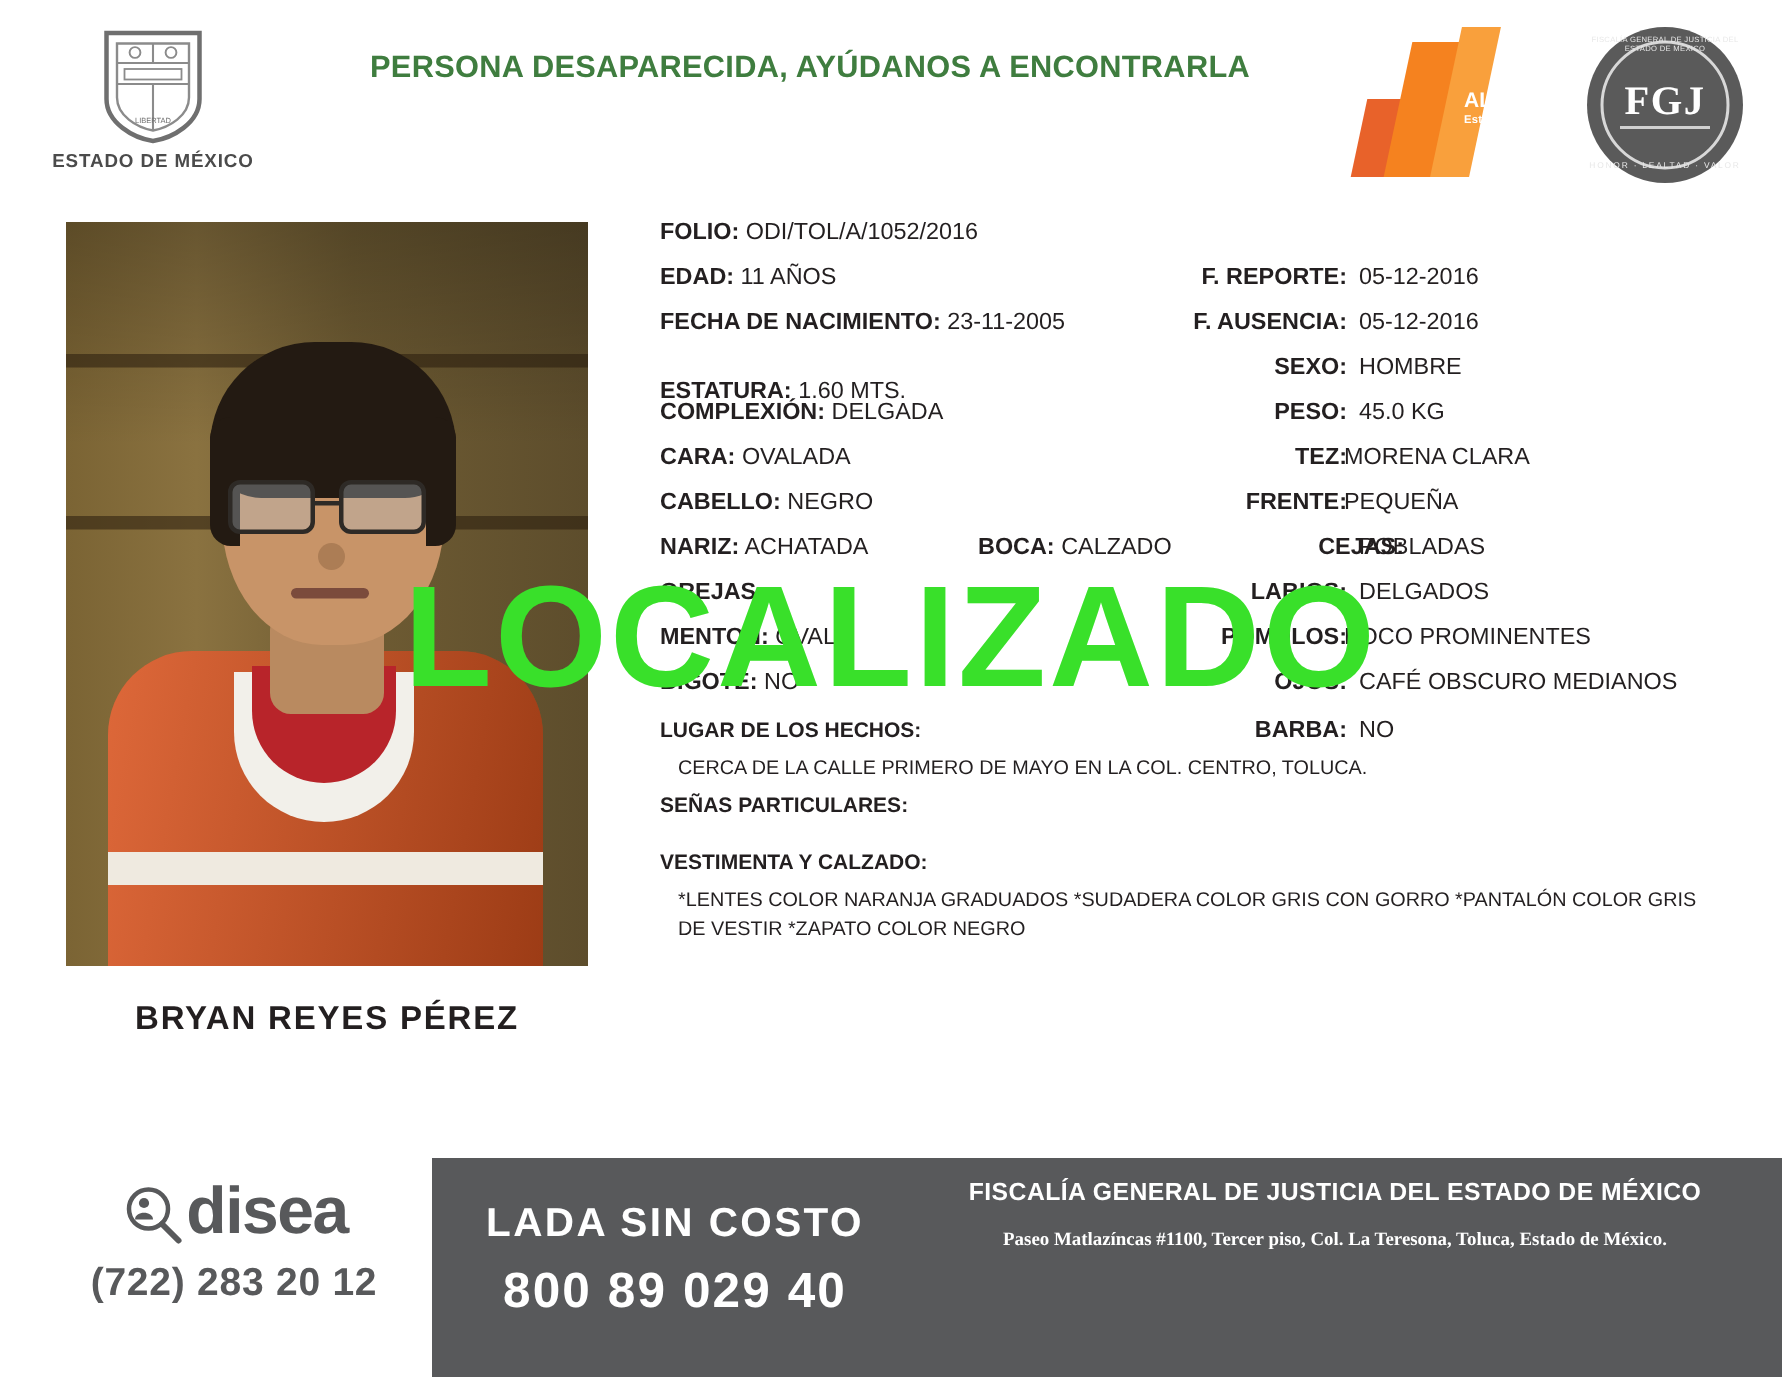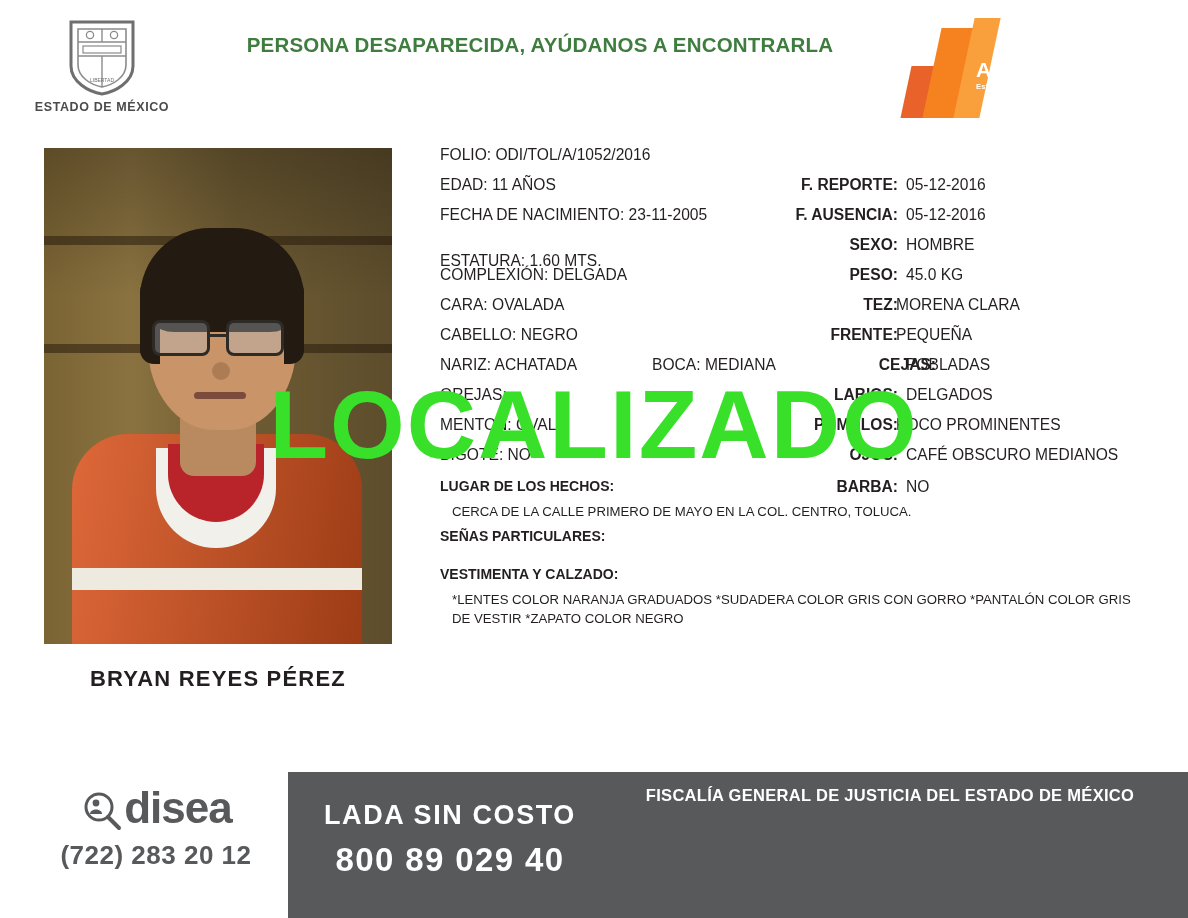"ALBA" .alba-t2 { font-size: 21px -> 14px }
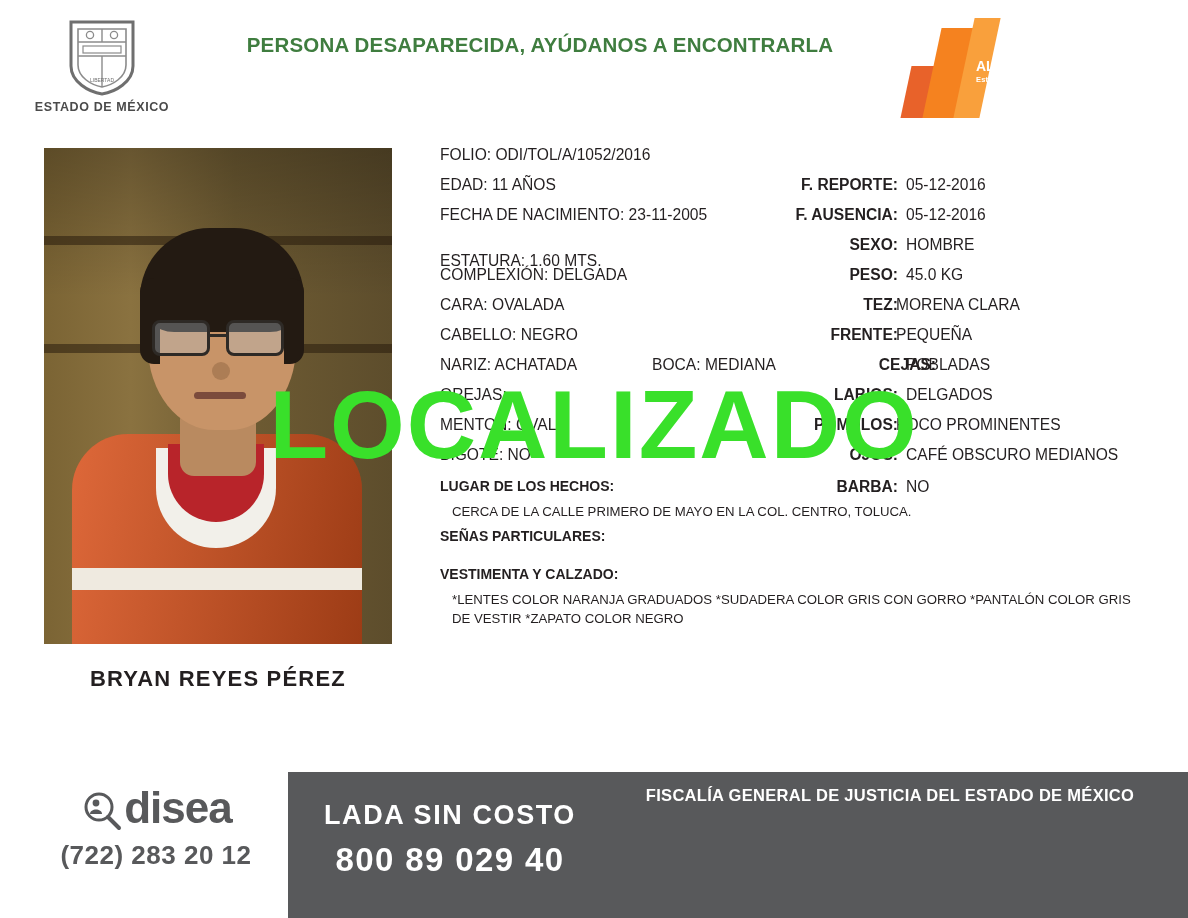"FGJ" div.fgj { html: none -> <div> <div></div> <div></div> <div>FISCALÍA GENERAL DE JUSTICIA DEL ESTADO DE MÉXICO</div> <div>FGJ</div> <div></div> <div>HONOR · LEALTAD · VALOR</div> </div> }
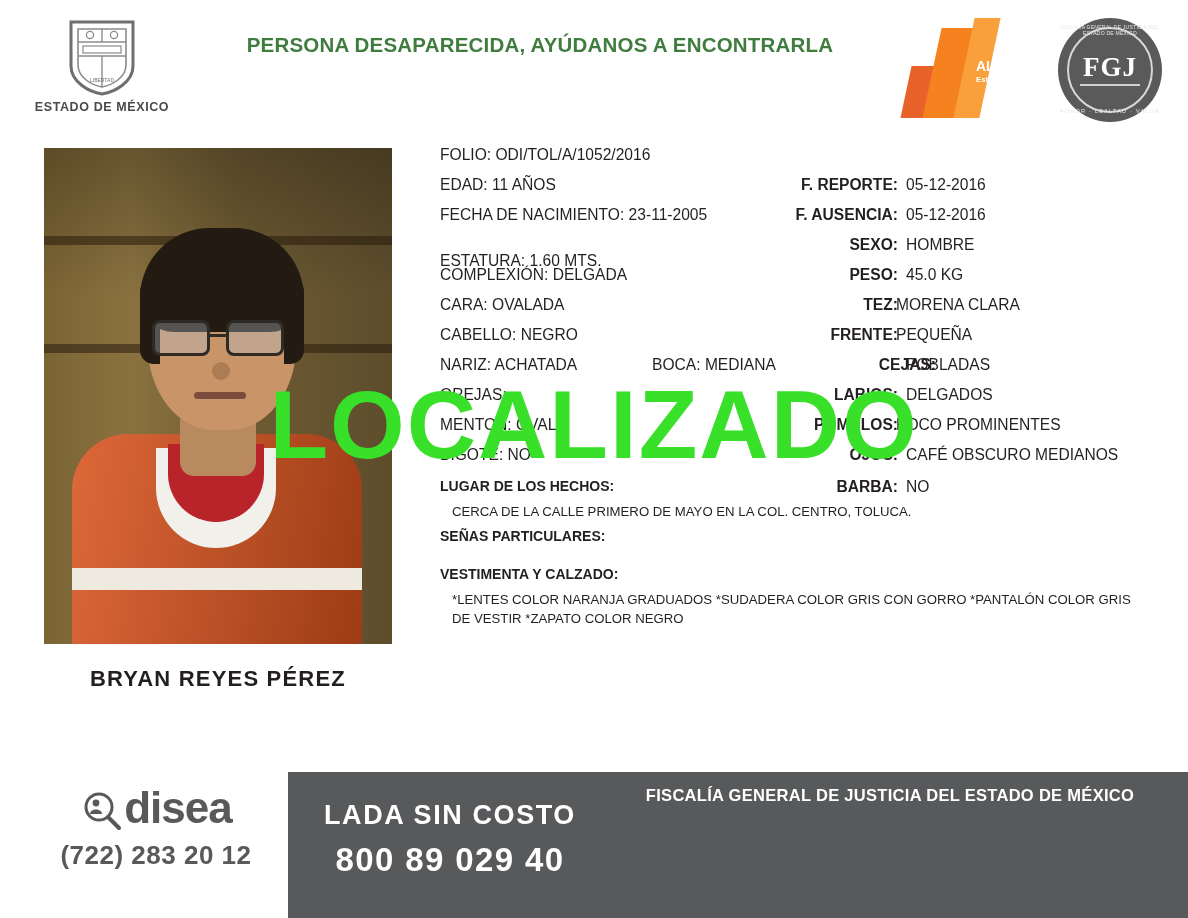"FOLIO:" .lbl { font-weight: normal -> bold }
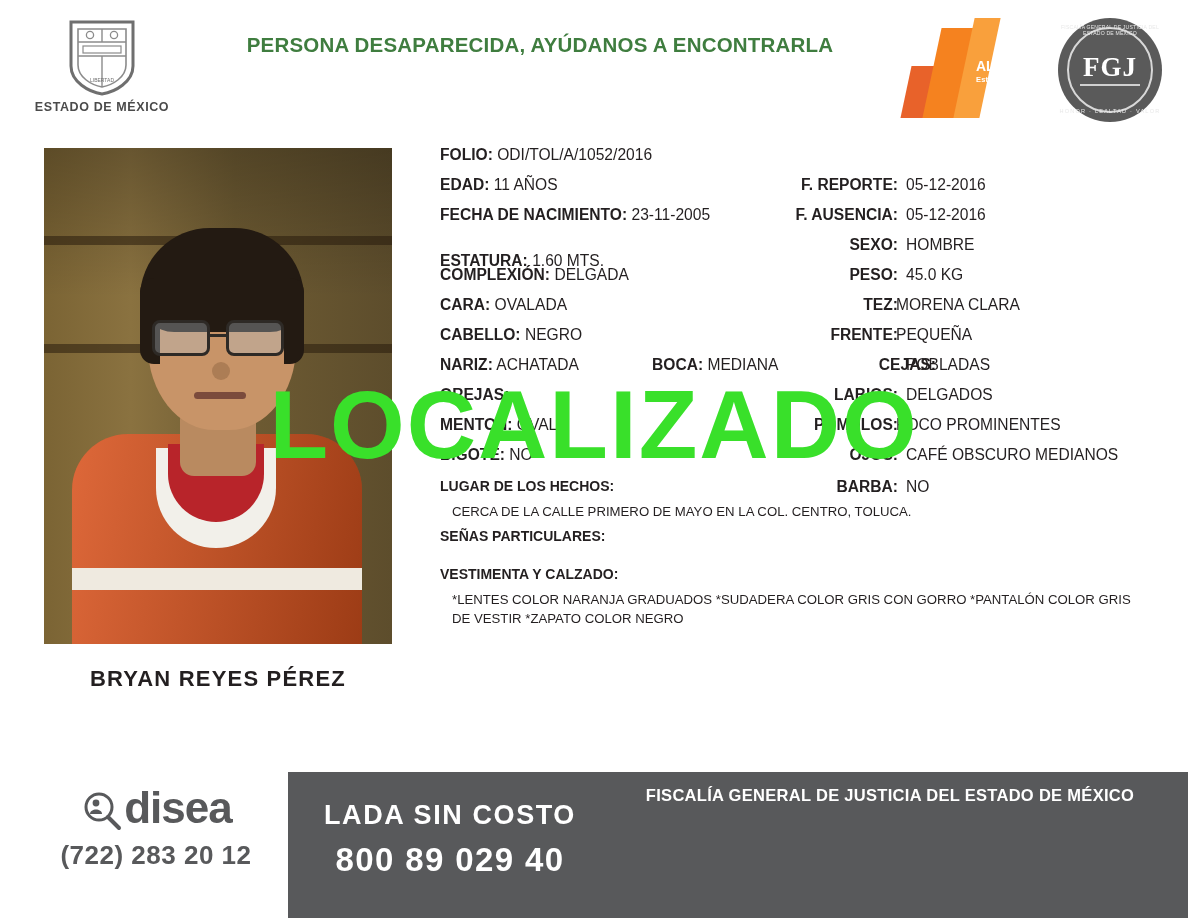"MEDIANA" span.val { text: MEDIANA -> CALZADO }
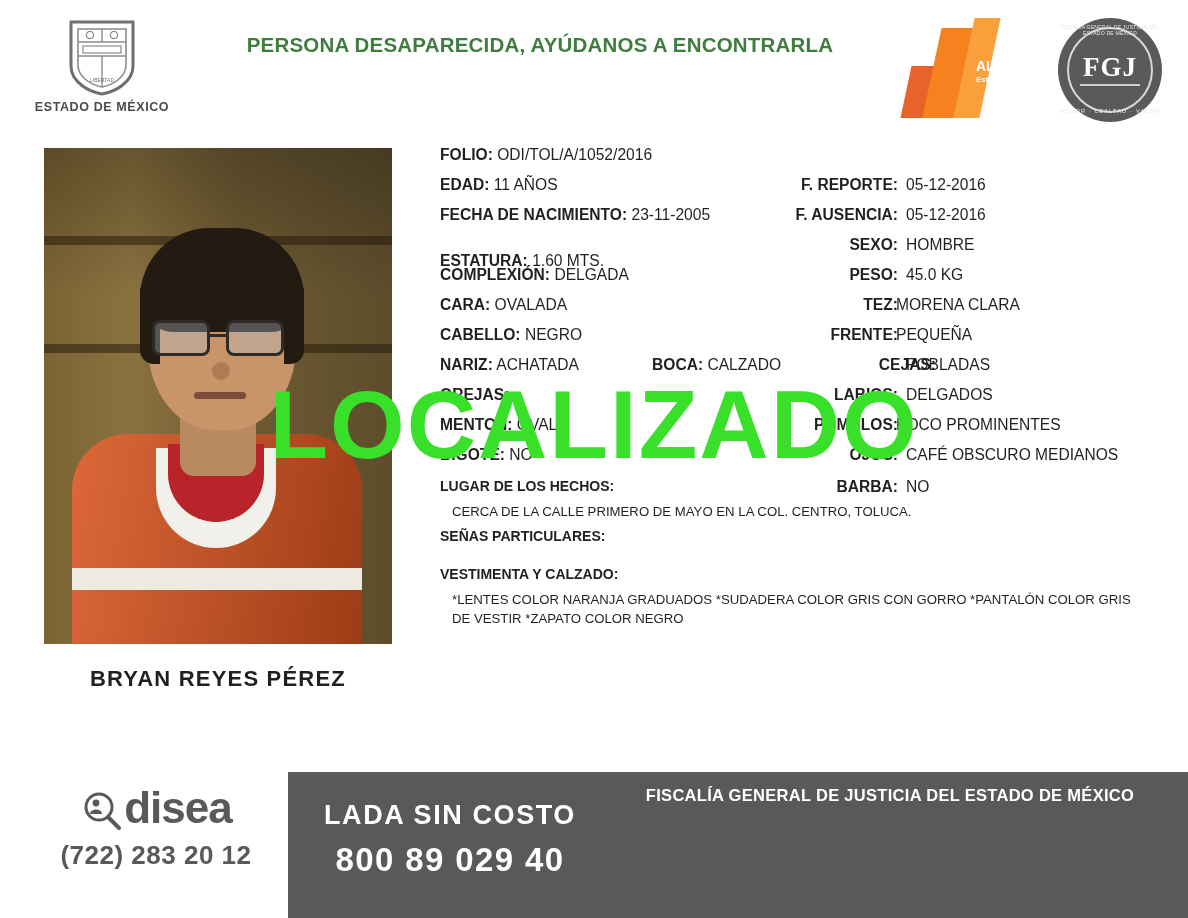"Paseo Matlazíncas #1100, Tercer piso," div.fisc-t3 { html: none -> <div>Paseo Matlazíncas #1100, Tercer piso, Col. La Teresona, Toluca, Estado de México.</div> }
